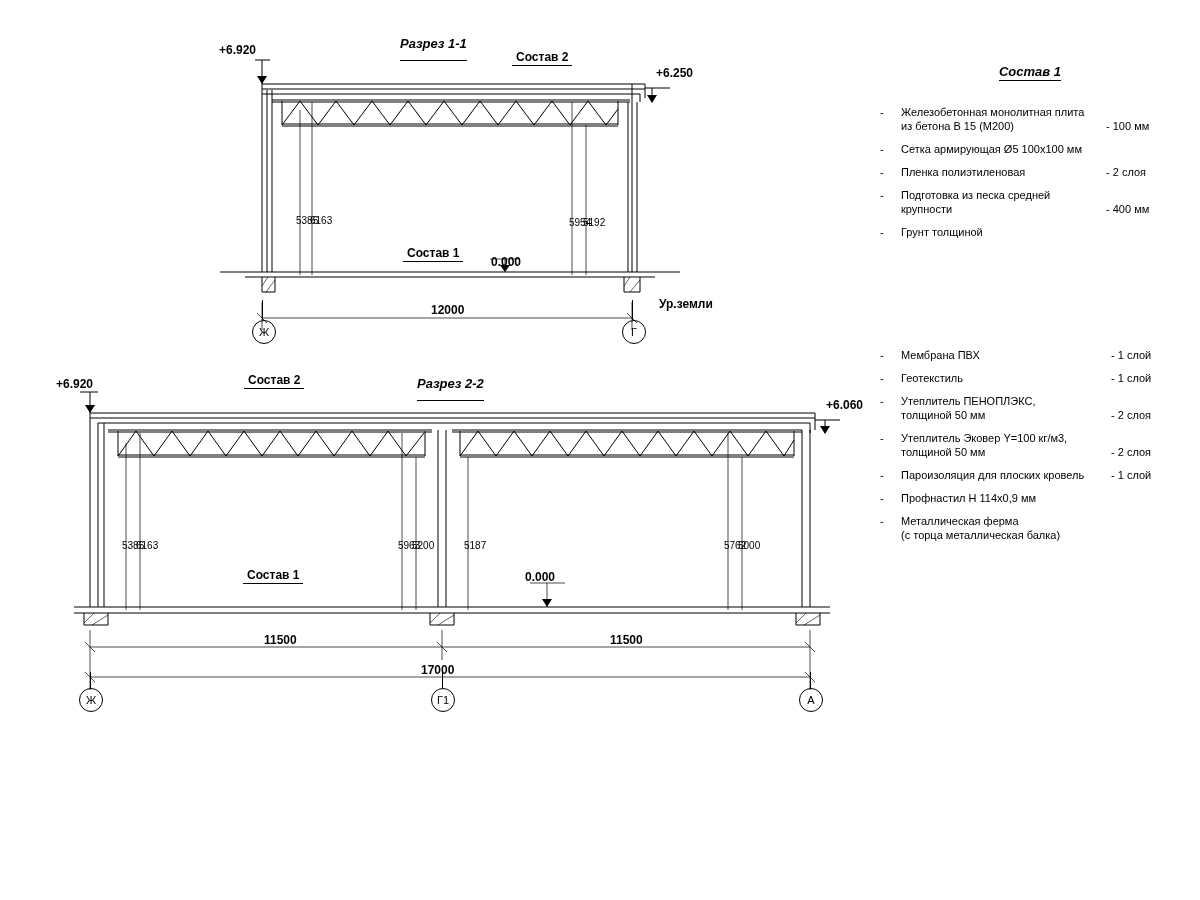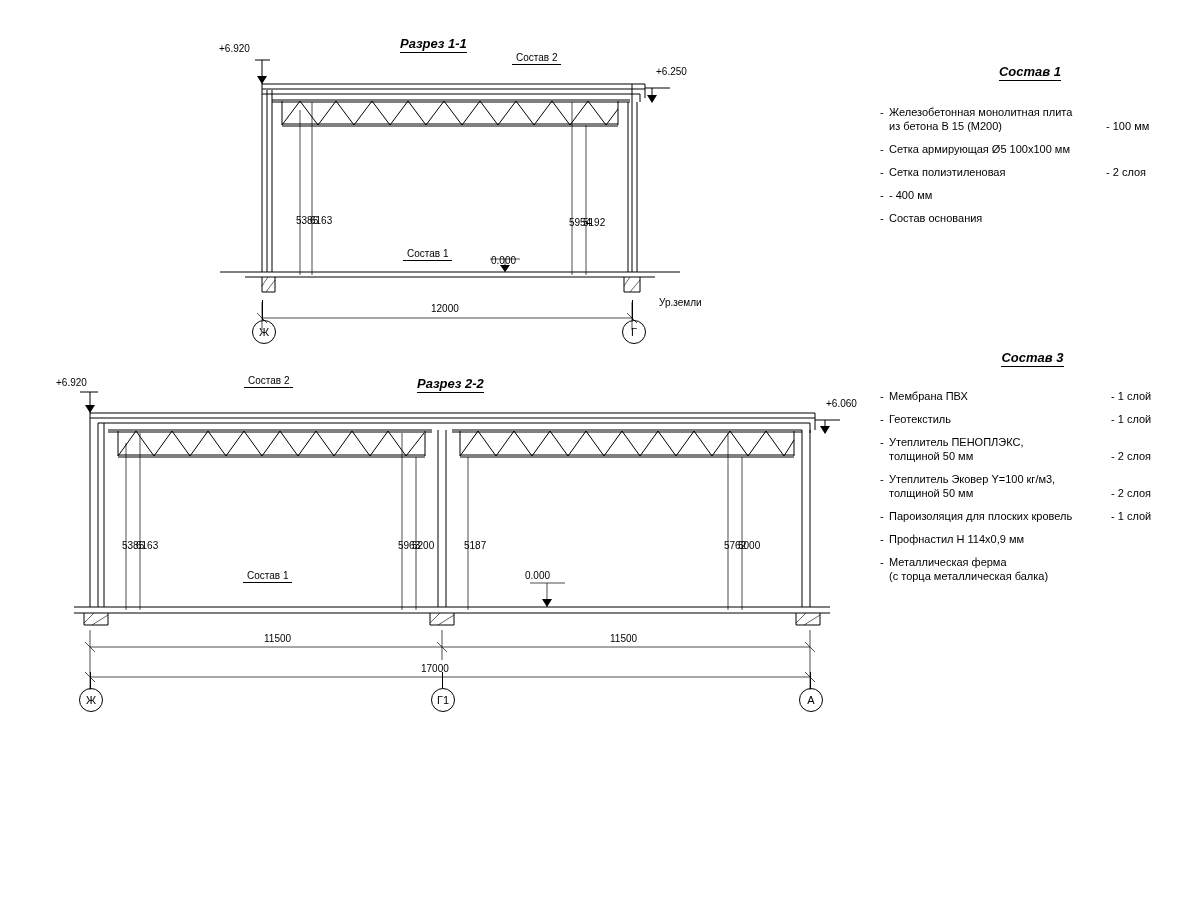"+6.920" .lbl { font-size: 10px -> 12px; font-weight: none -> bold }
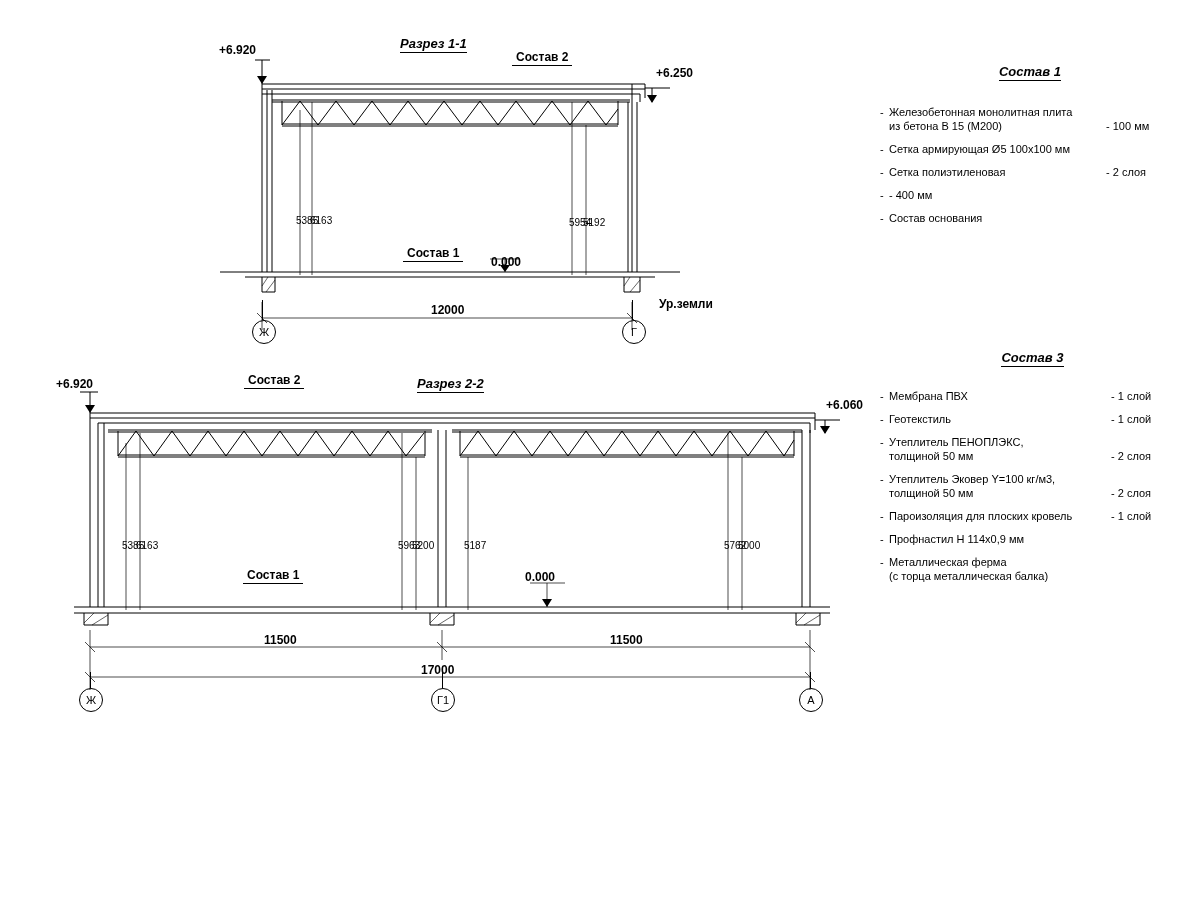"Разрез 1-1" .ttl { padding-bottom: 1px -> 9px }
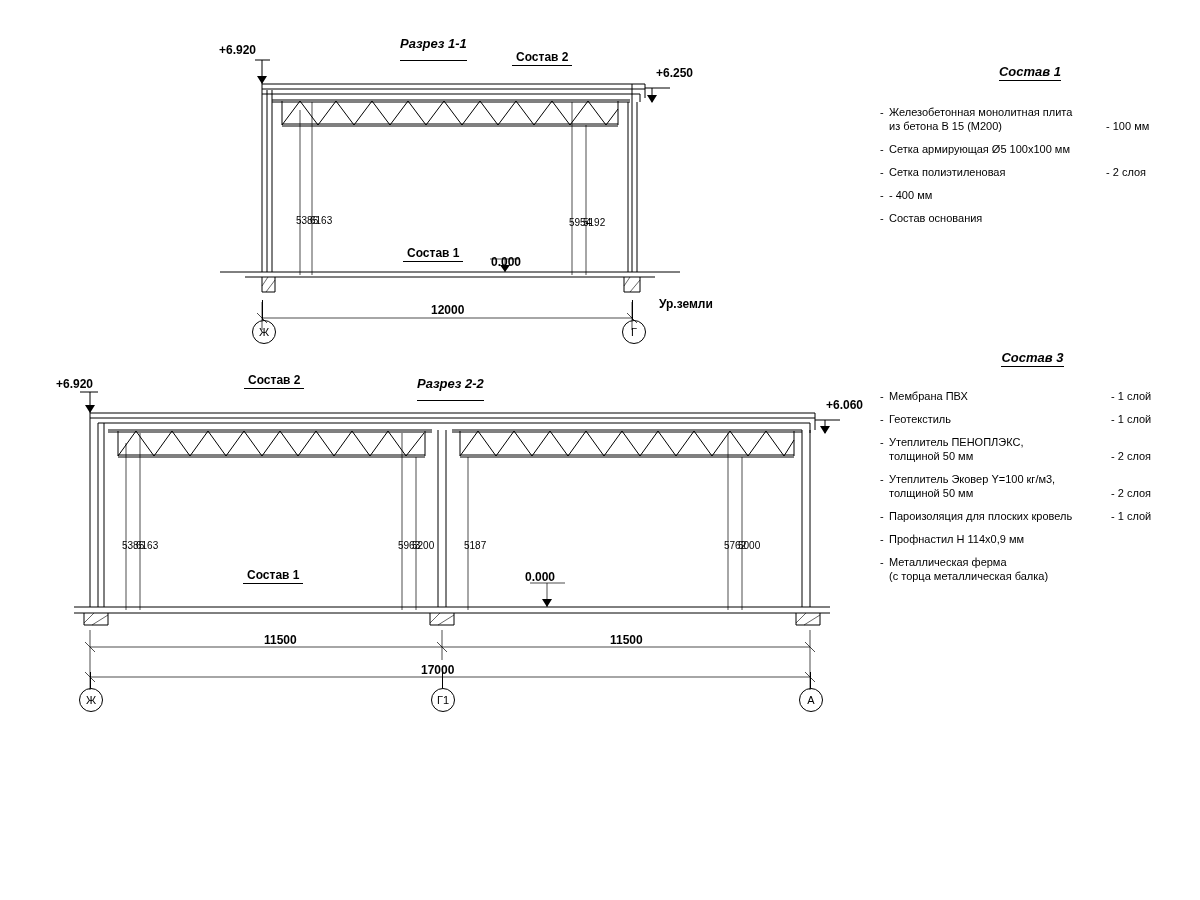"Железобетонная монолитная плита" .spec-row .txt { margin-left: none -> 12px }
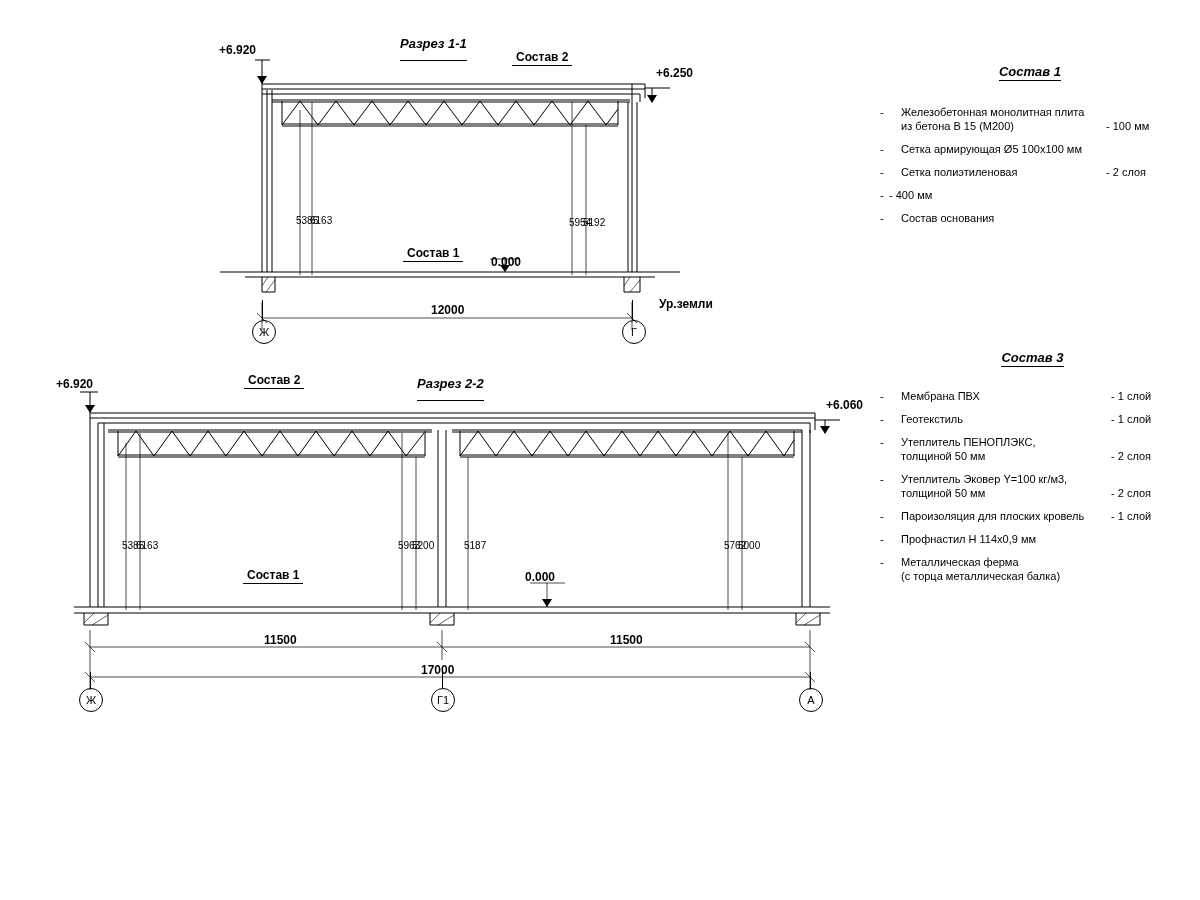"Сетка полиэтиленовая" div.txt { text: Сетка -> Пленка }
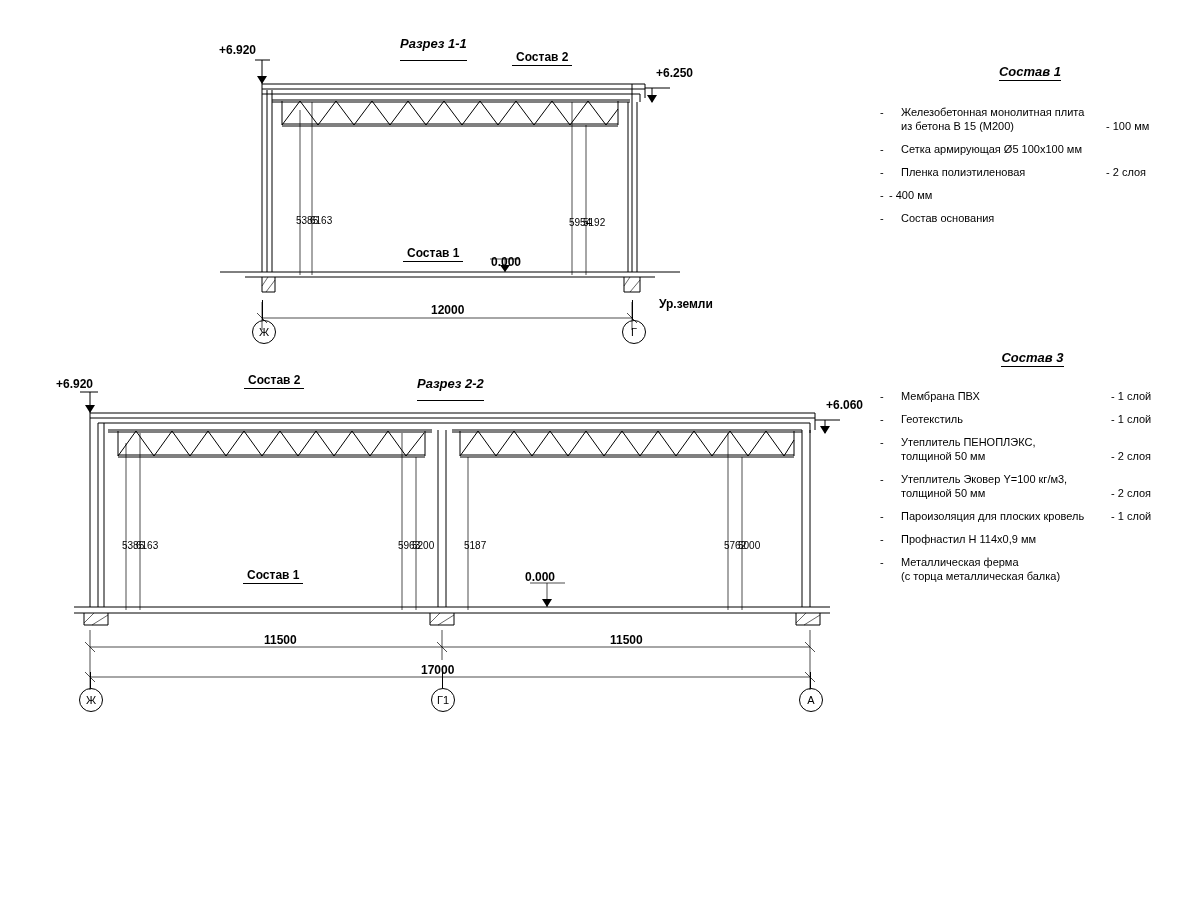"Подготовка из песка средней" div.txt { html: none -> <div>Подготовка из песка средней<br>крупности</div> }
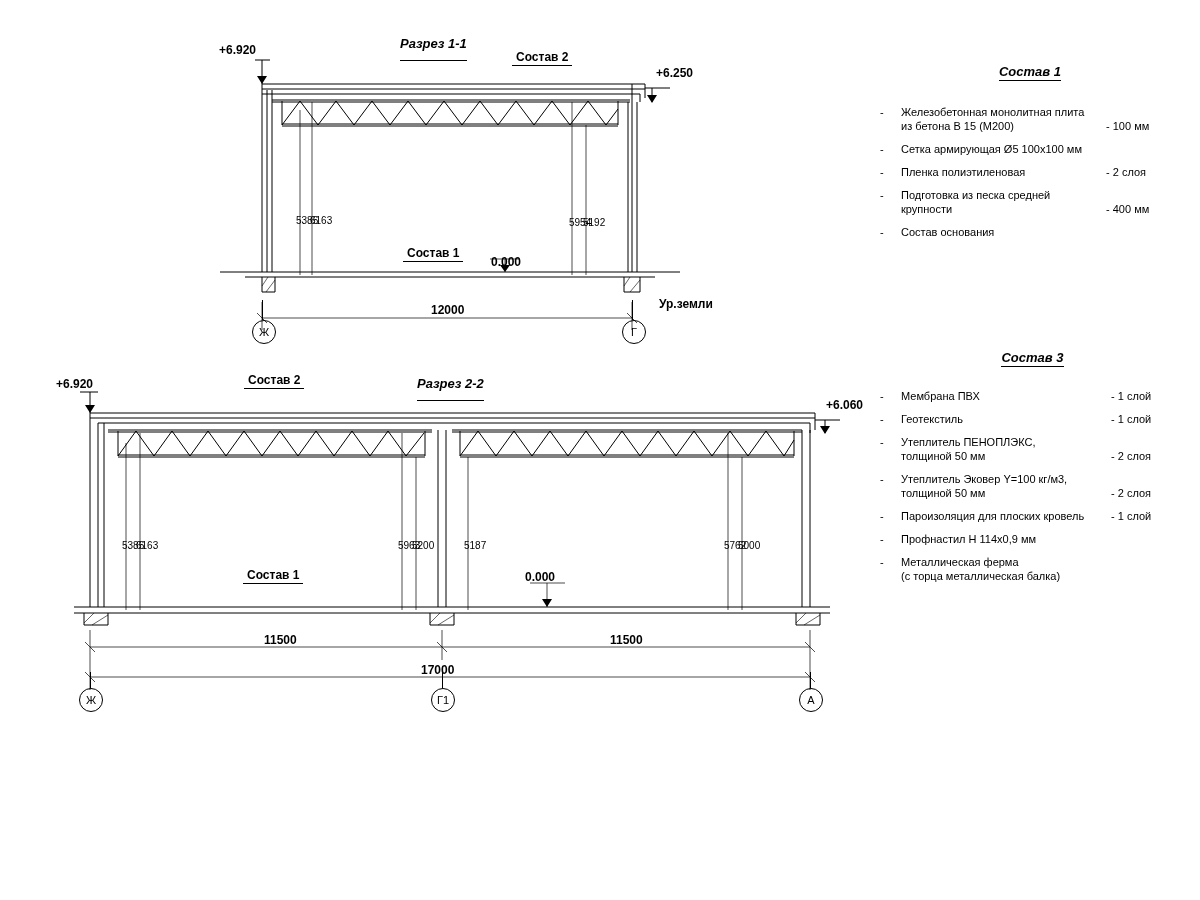"Состав основания" div.txt { text: Состав основания -> Грунт толщиной }
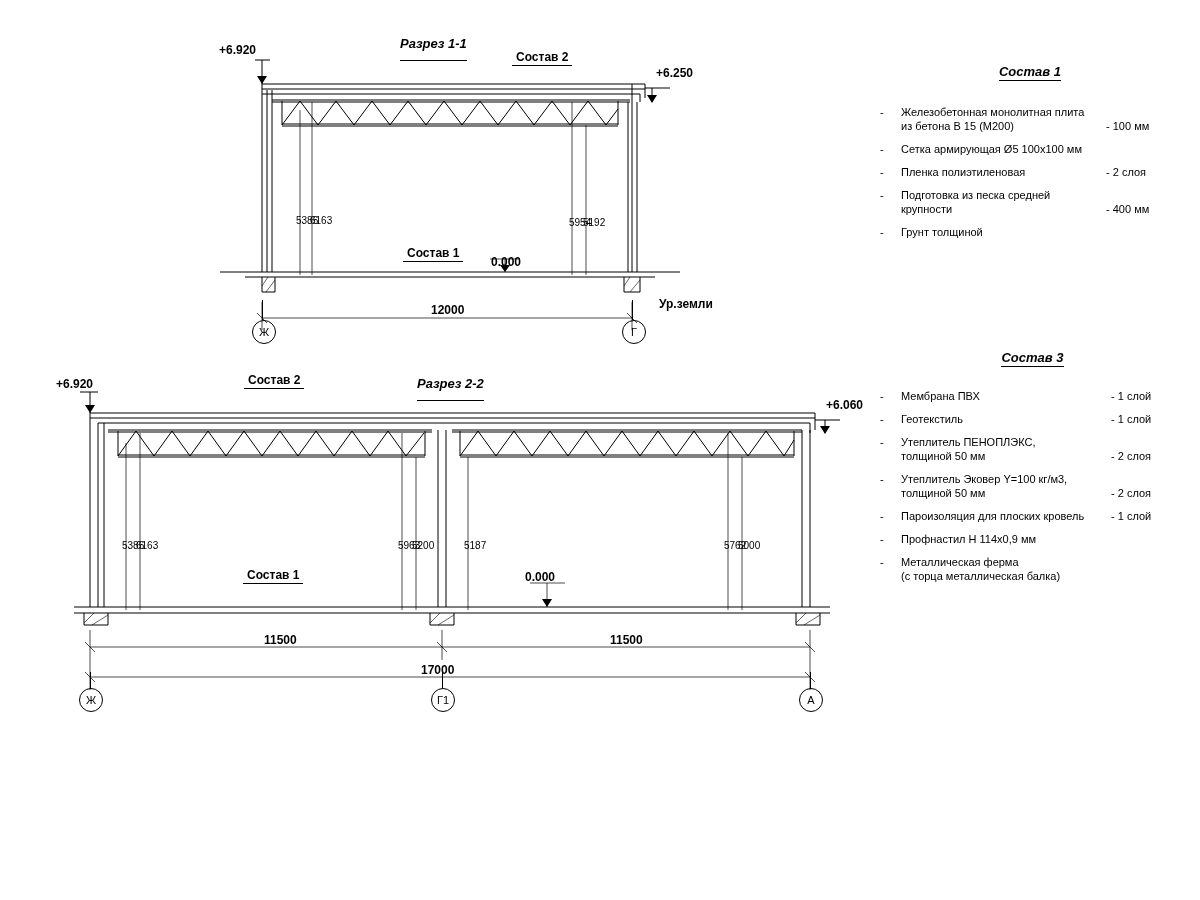"Состав 3" div { html: <div> <span>Состав 3</span> </div> -> none }
